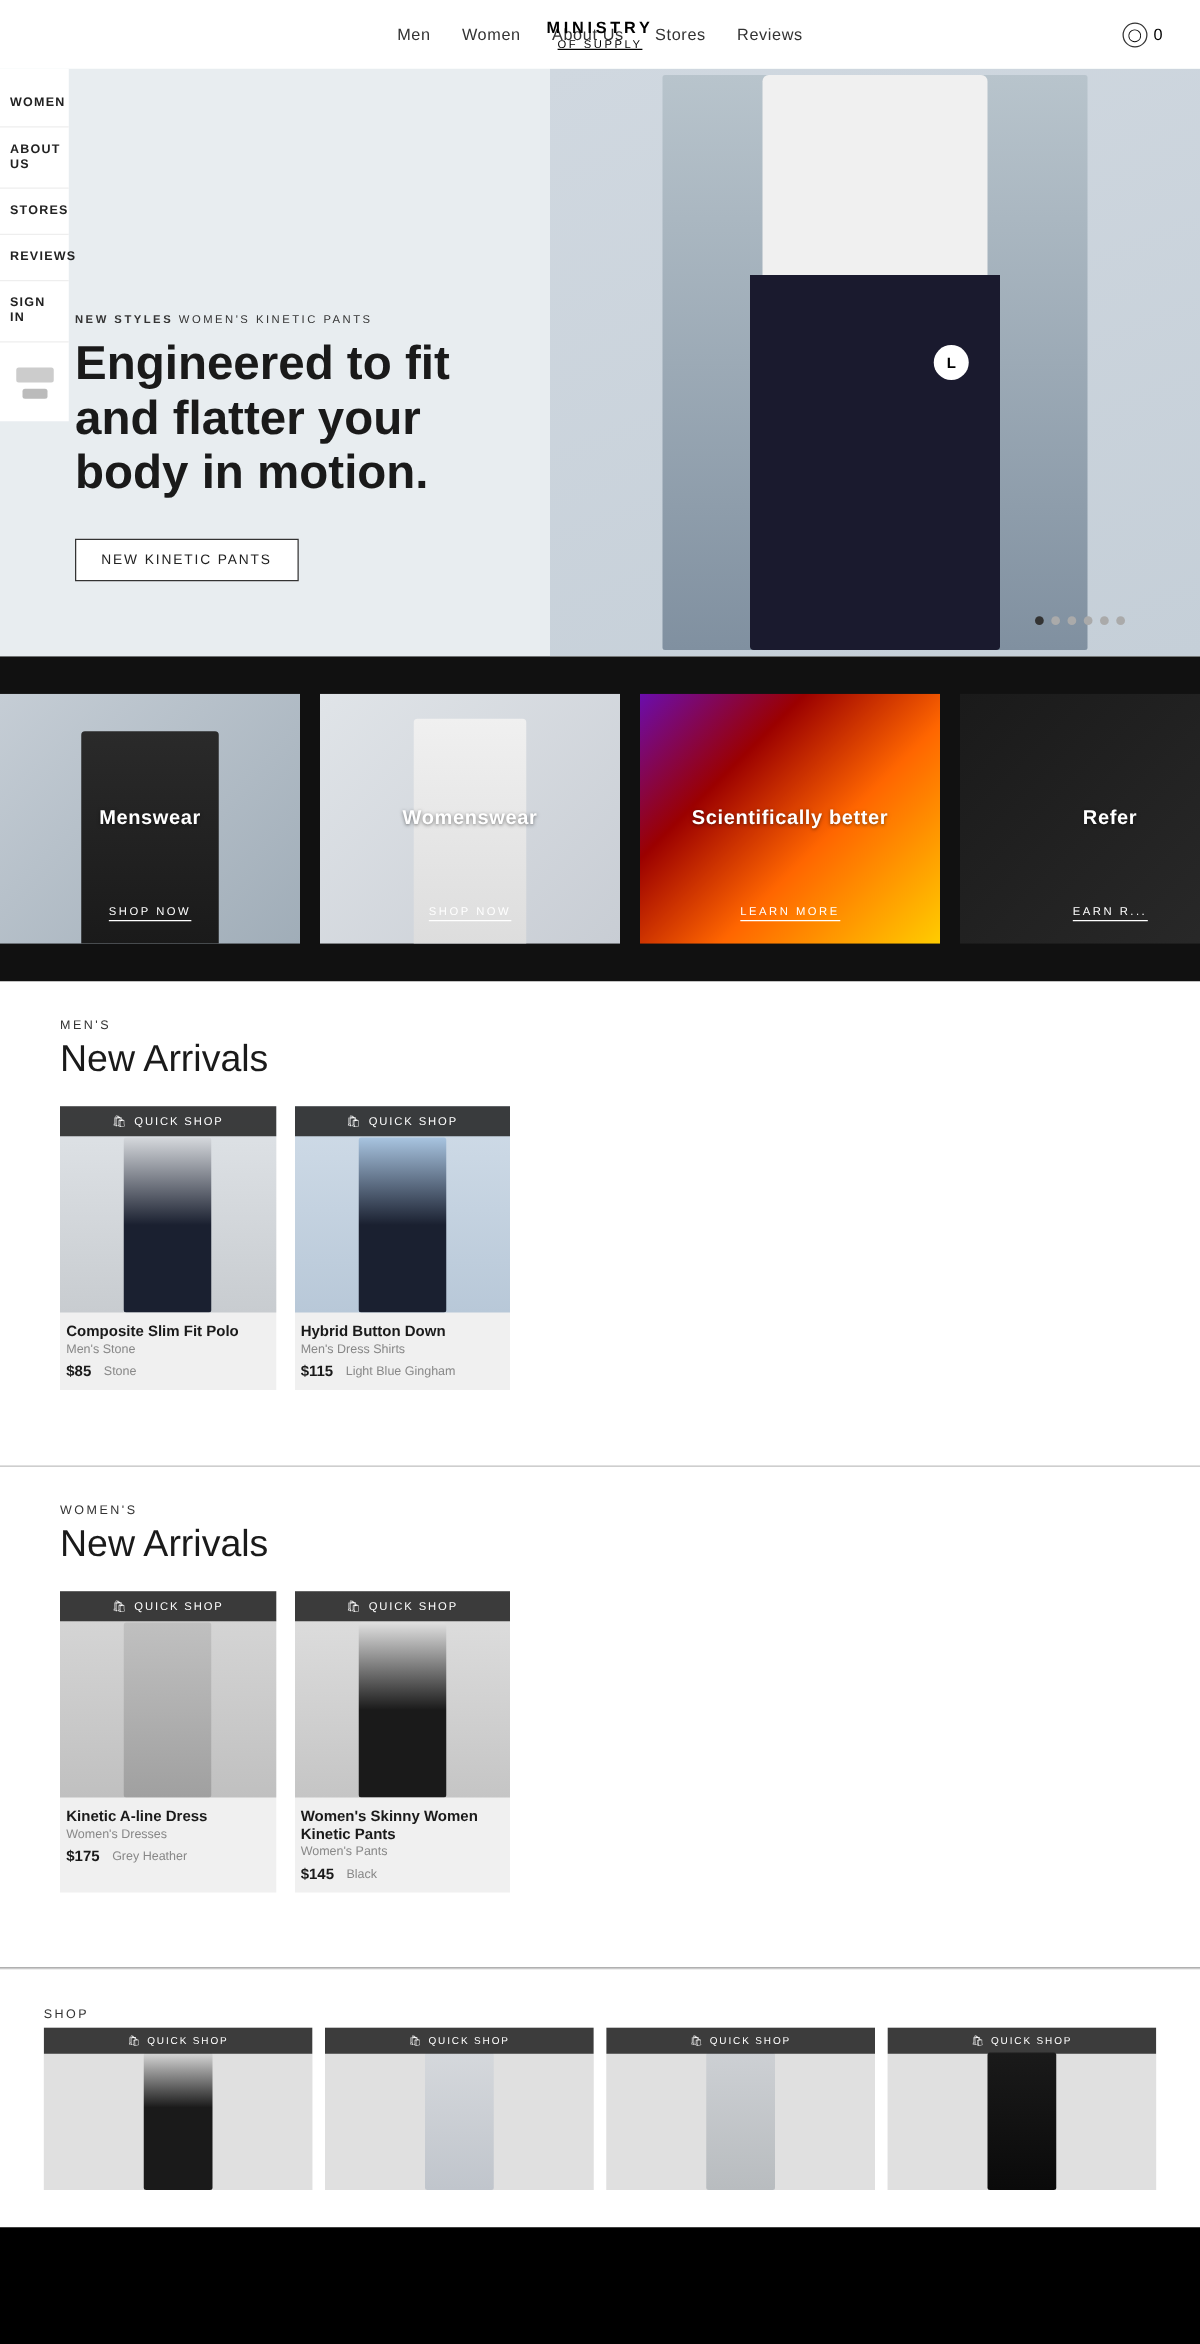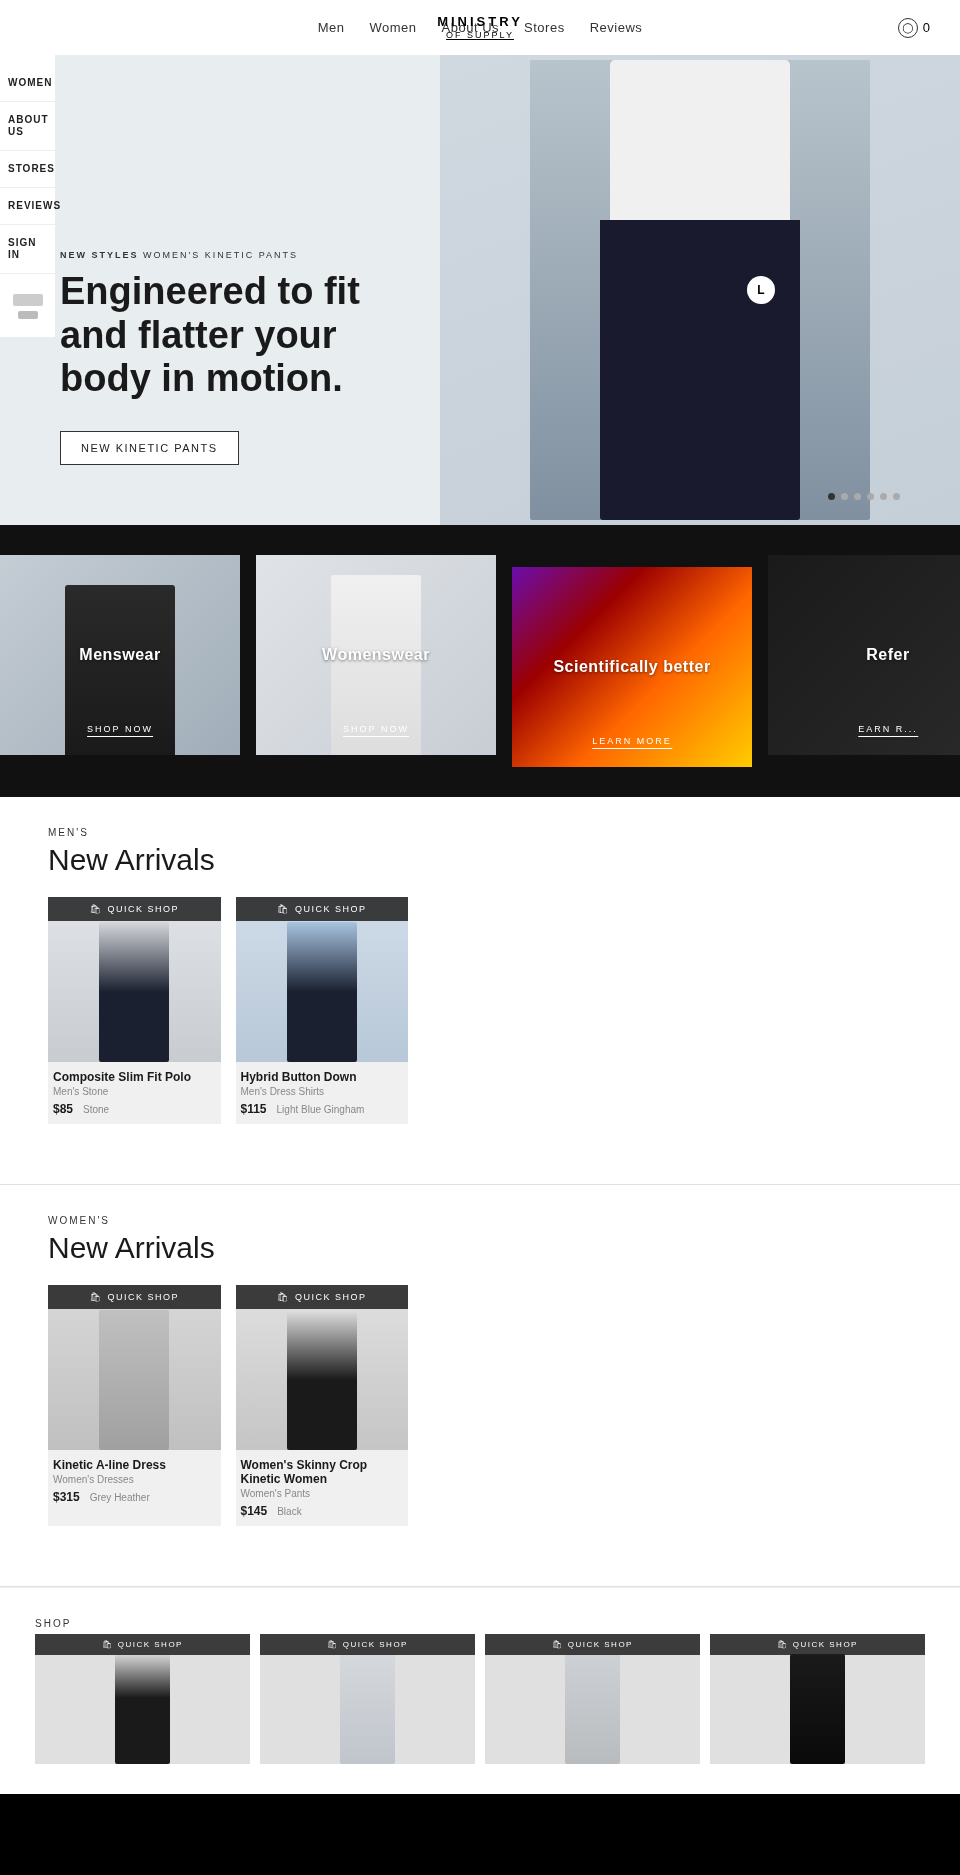"Scientifically better" .tile-bg-scientifically { margin-top: 12px -> none }
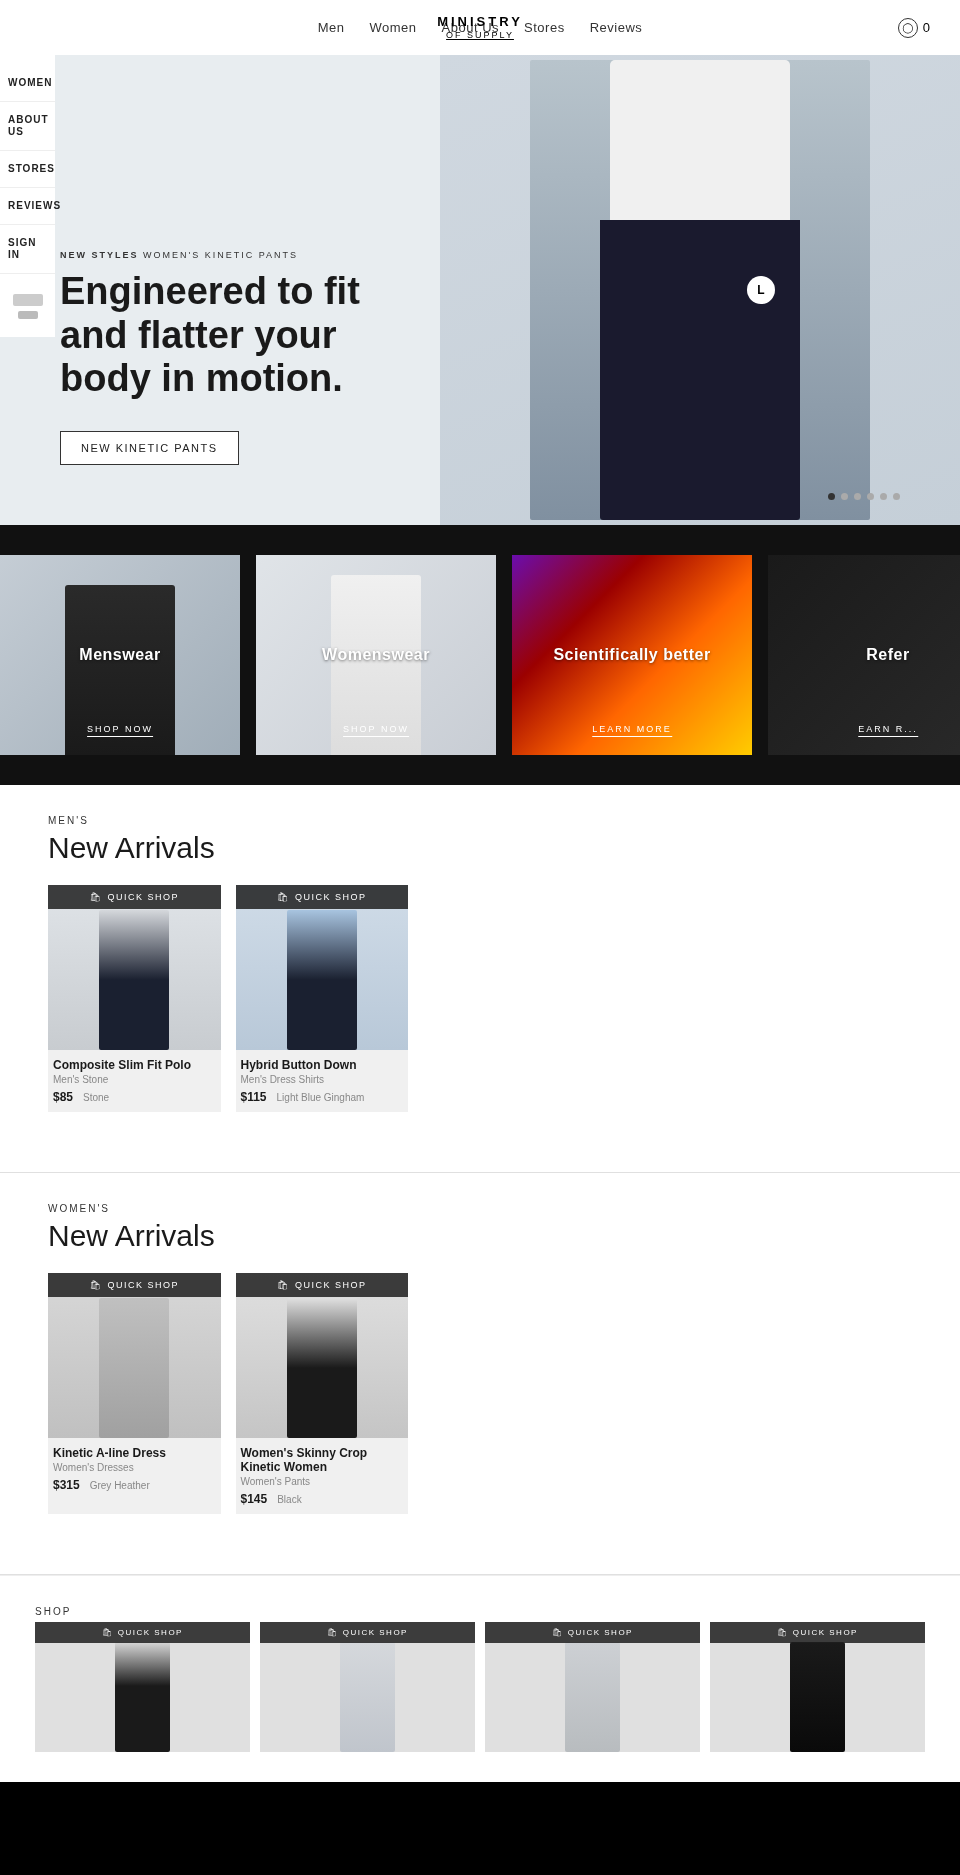"Women's Skinny Crop Kinetic Women" div.product-name { text: Crop Kinetic Women -> Women Kinetic Pants }
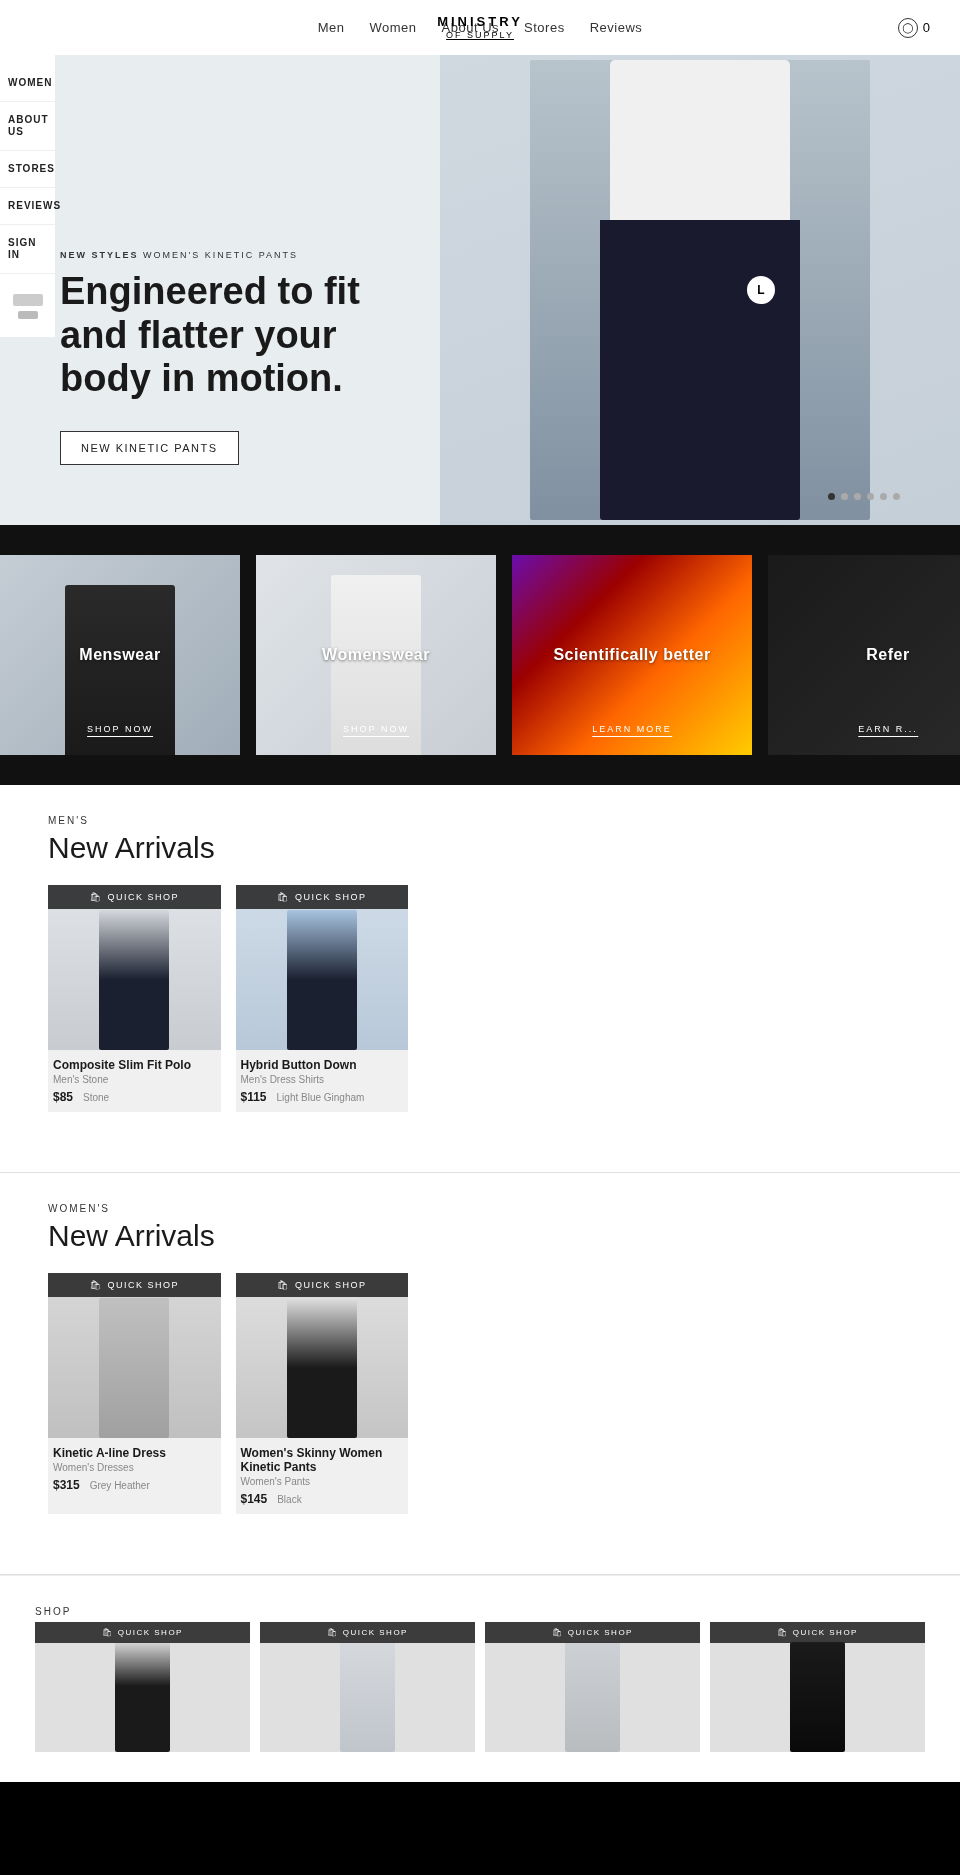"$315" span.product-price { text: $315 -> $175 }
